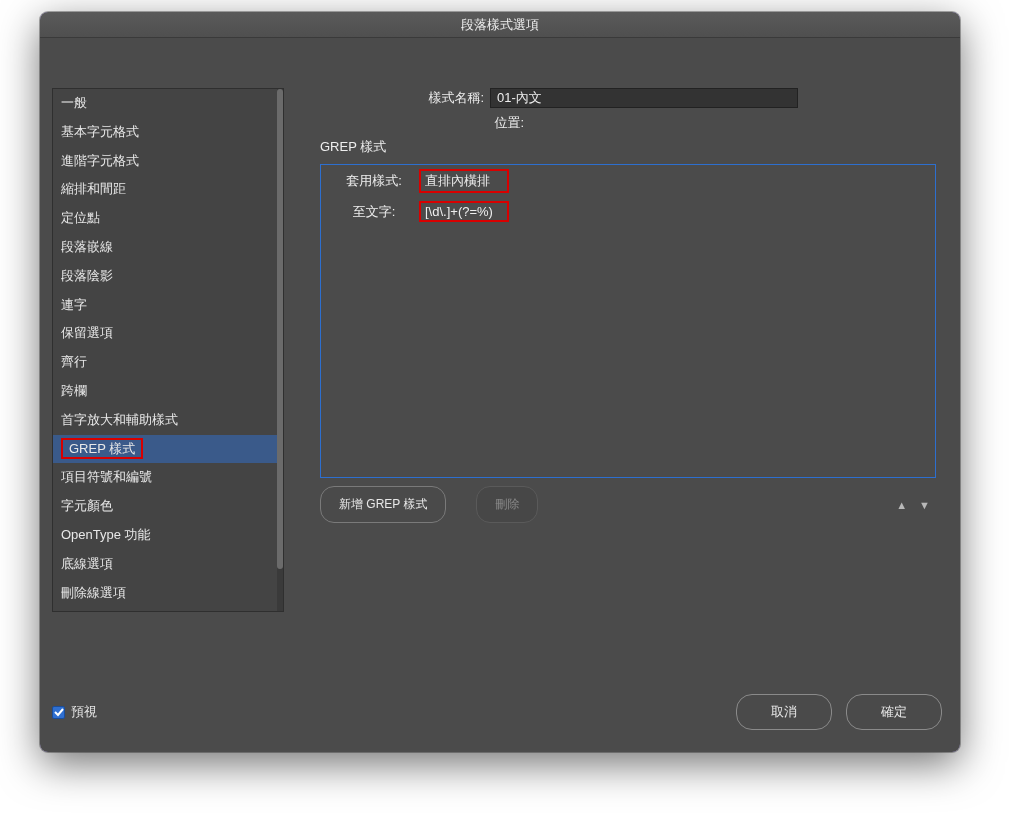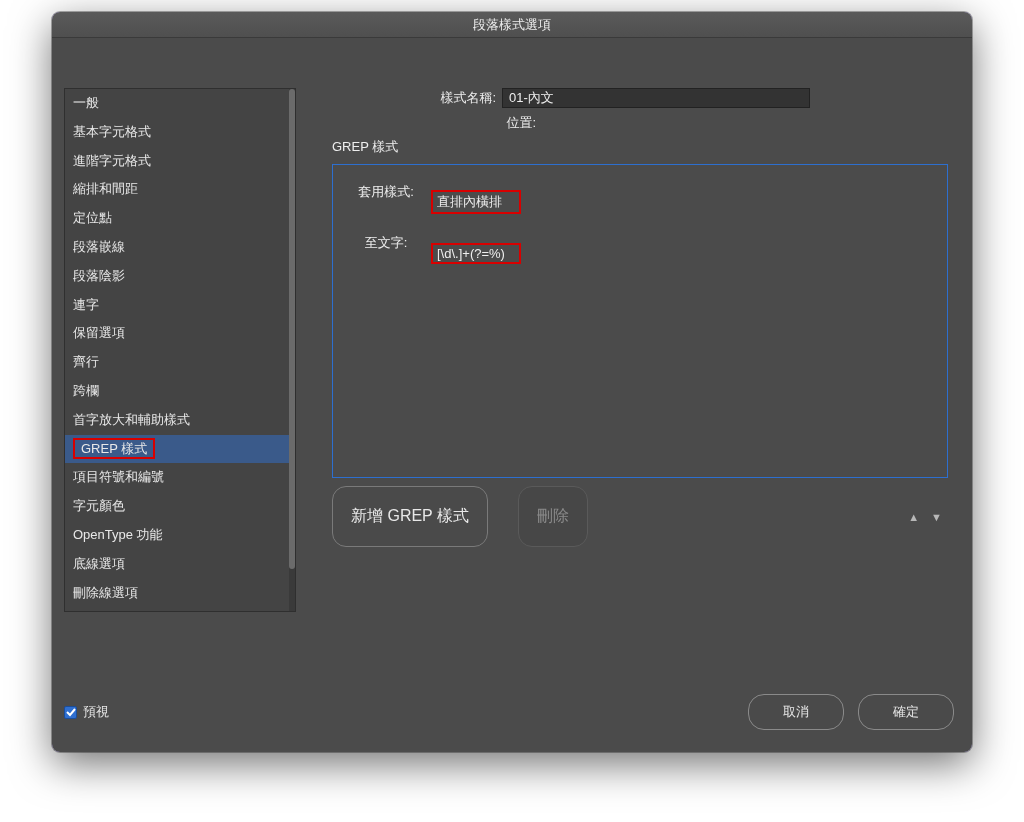"段落樣式選項" .window-shadow { left: 52px -> 40px }
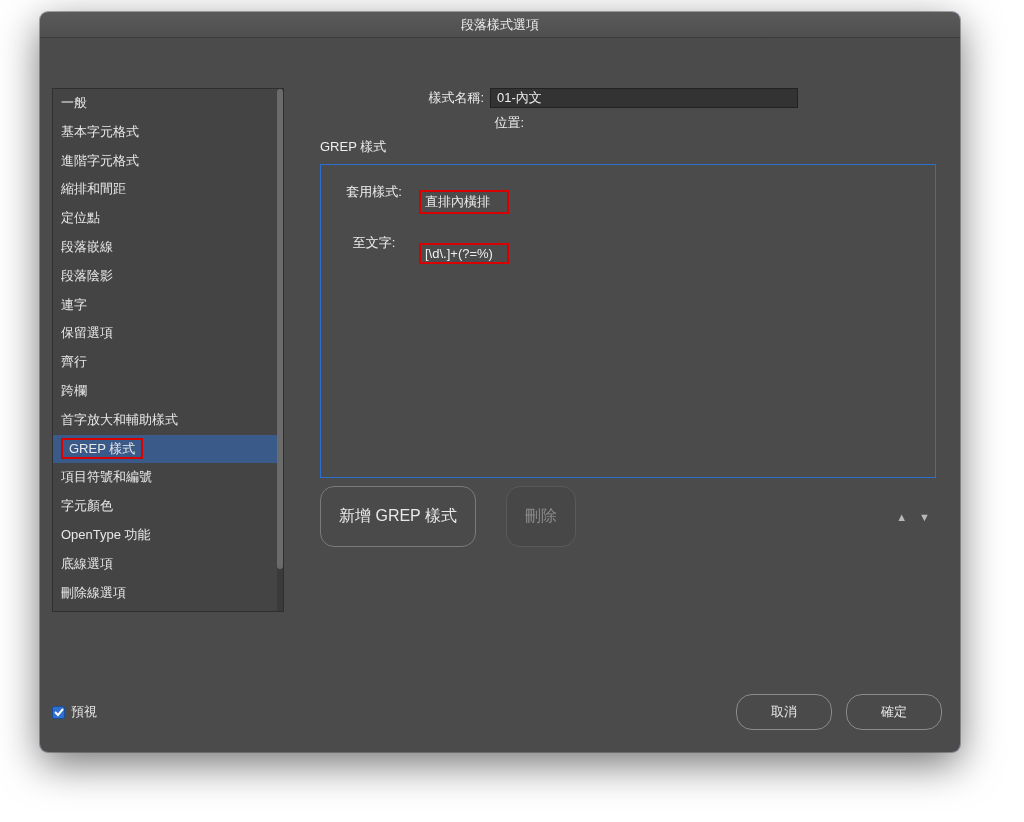"直排內橫排" .rule-val.boxed { margin-top: 21px -> none }
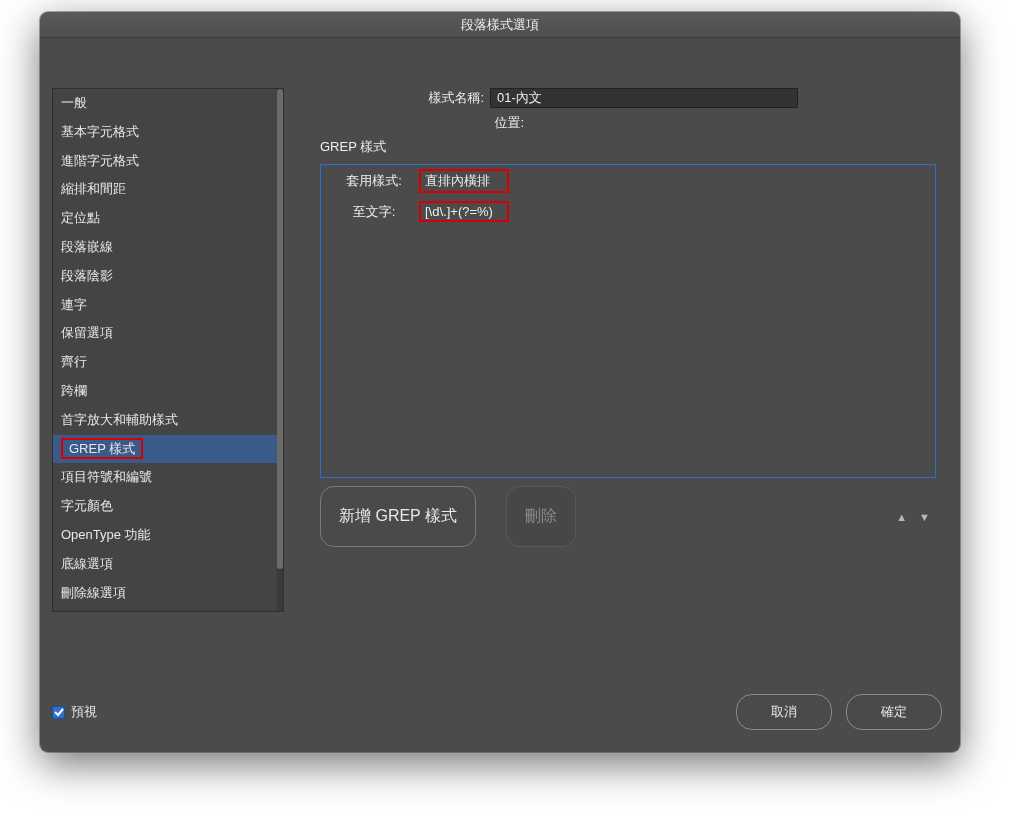"新增 GREP 樣式" .pill-btn { font-size: 16px -> 12px; padding: 19px 18px -> 9px 18px }
